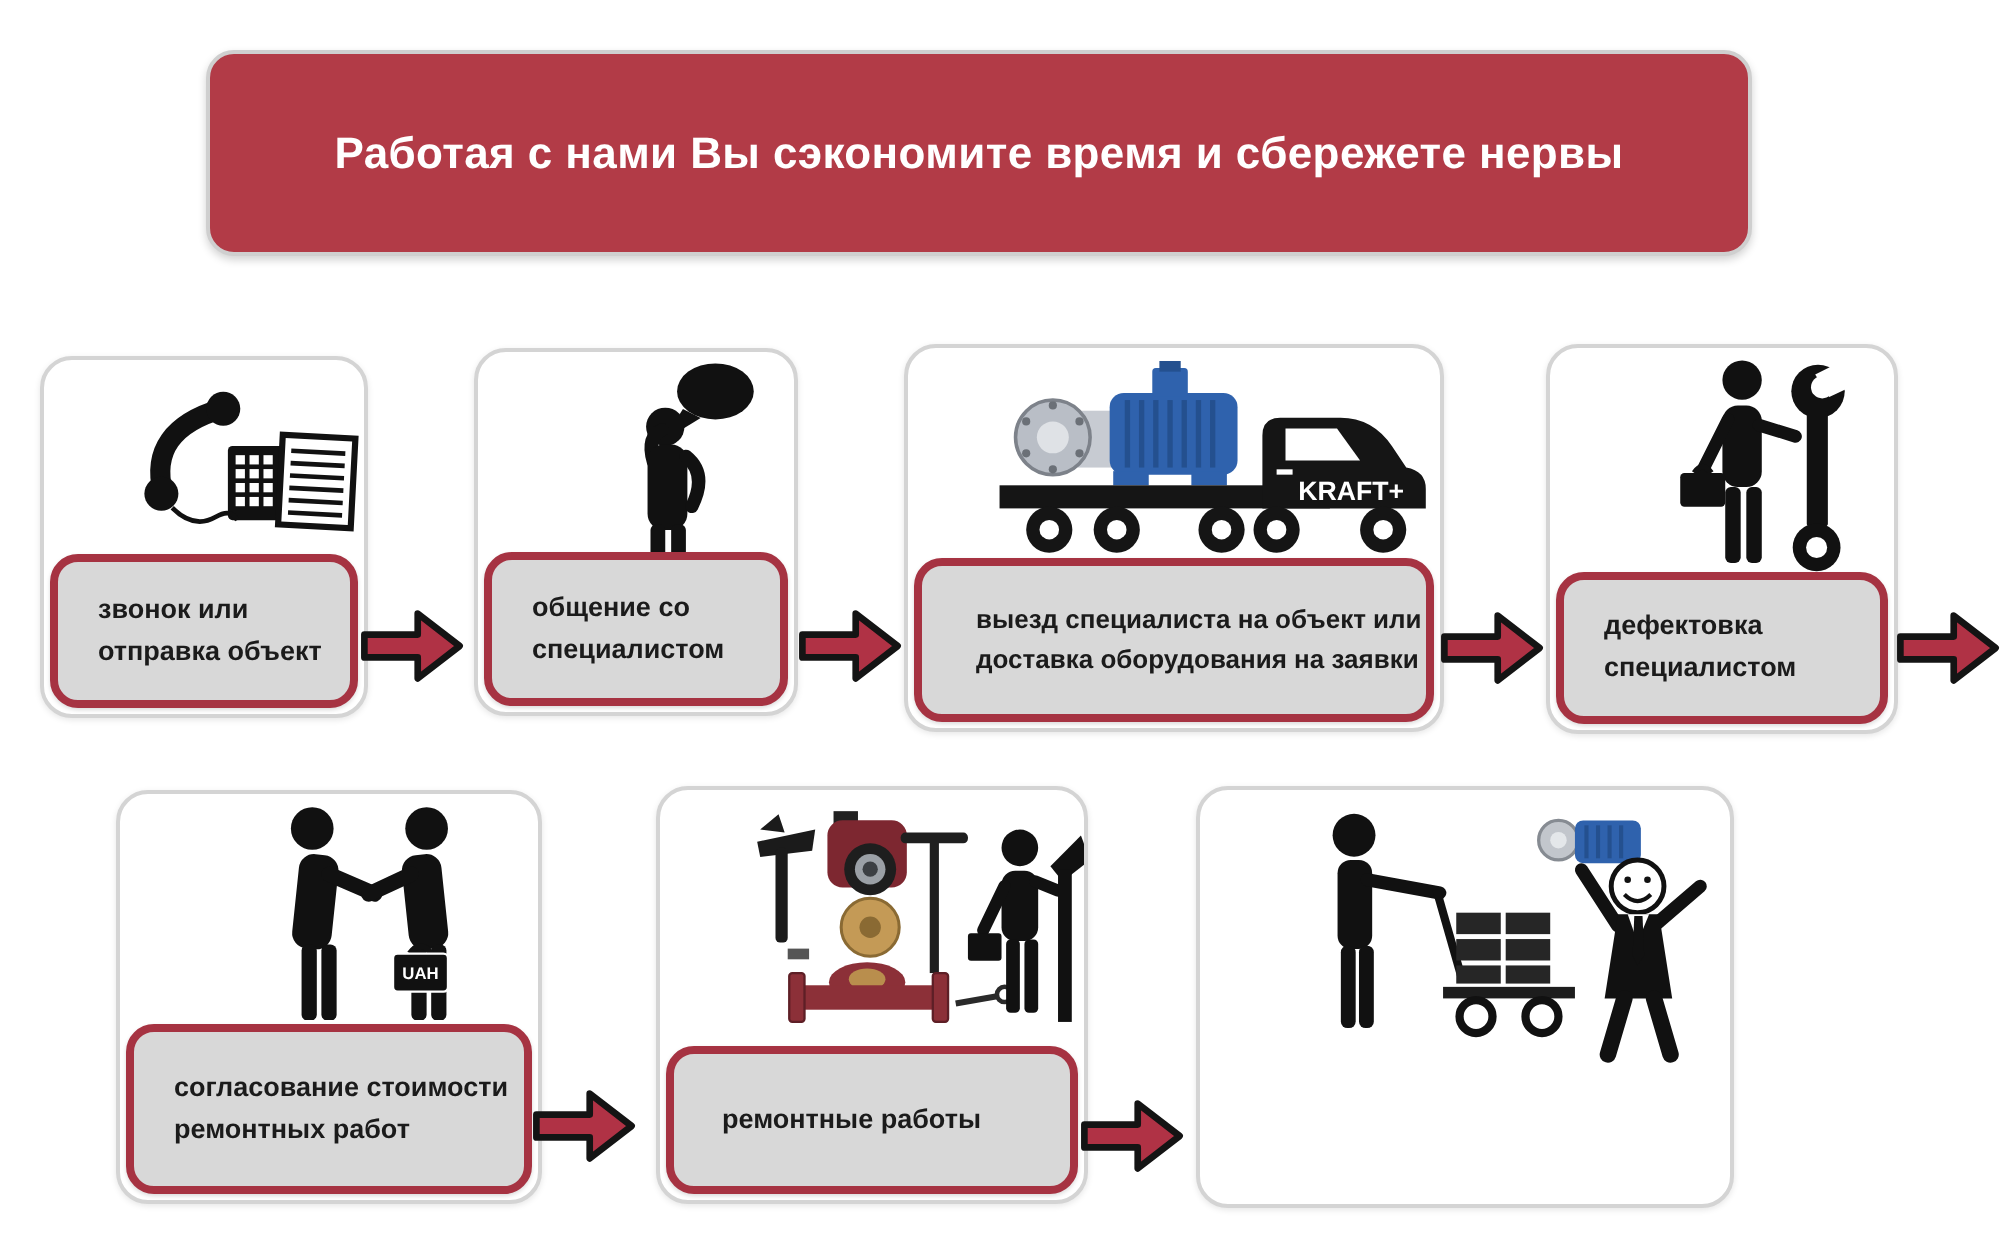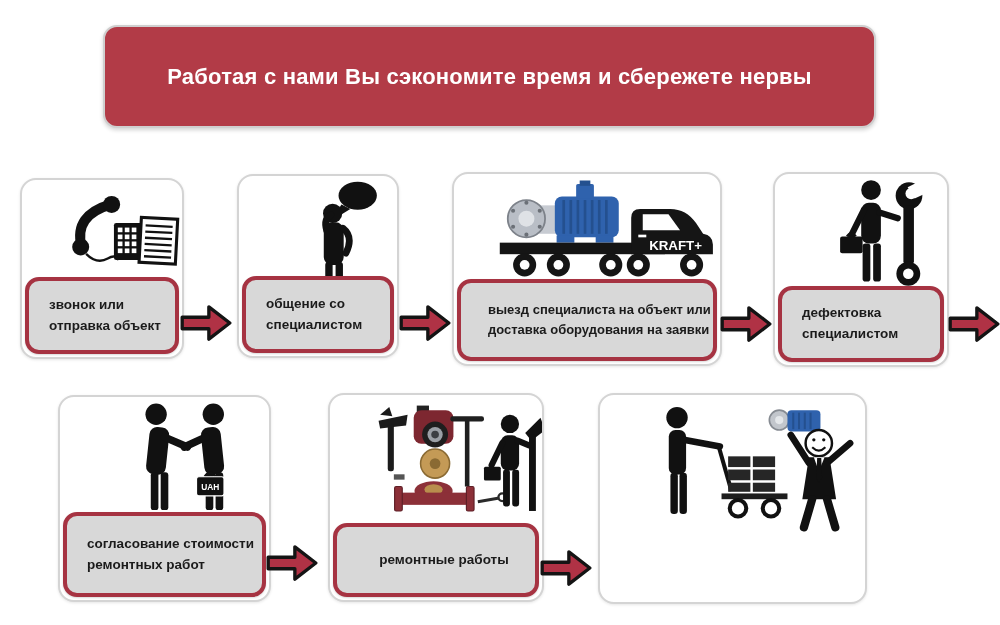"ремонтные работы" .pill.centered { align-items: center -> flex-start }
